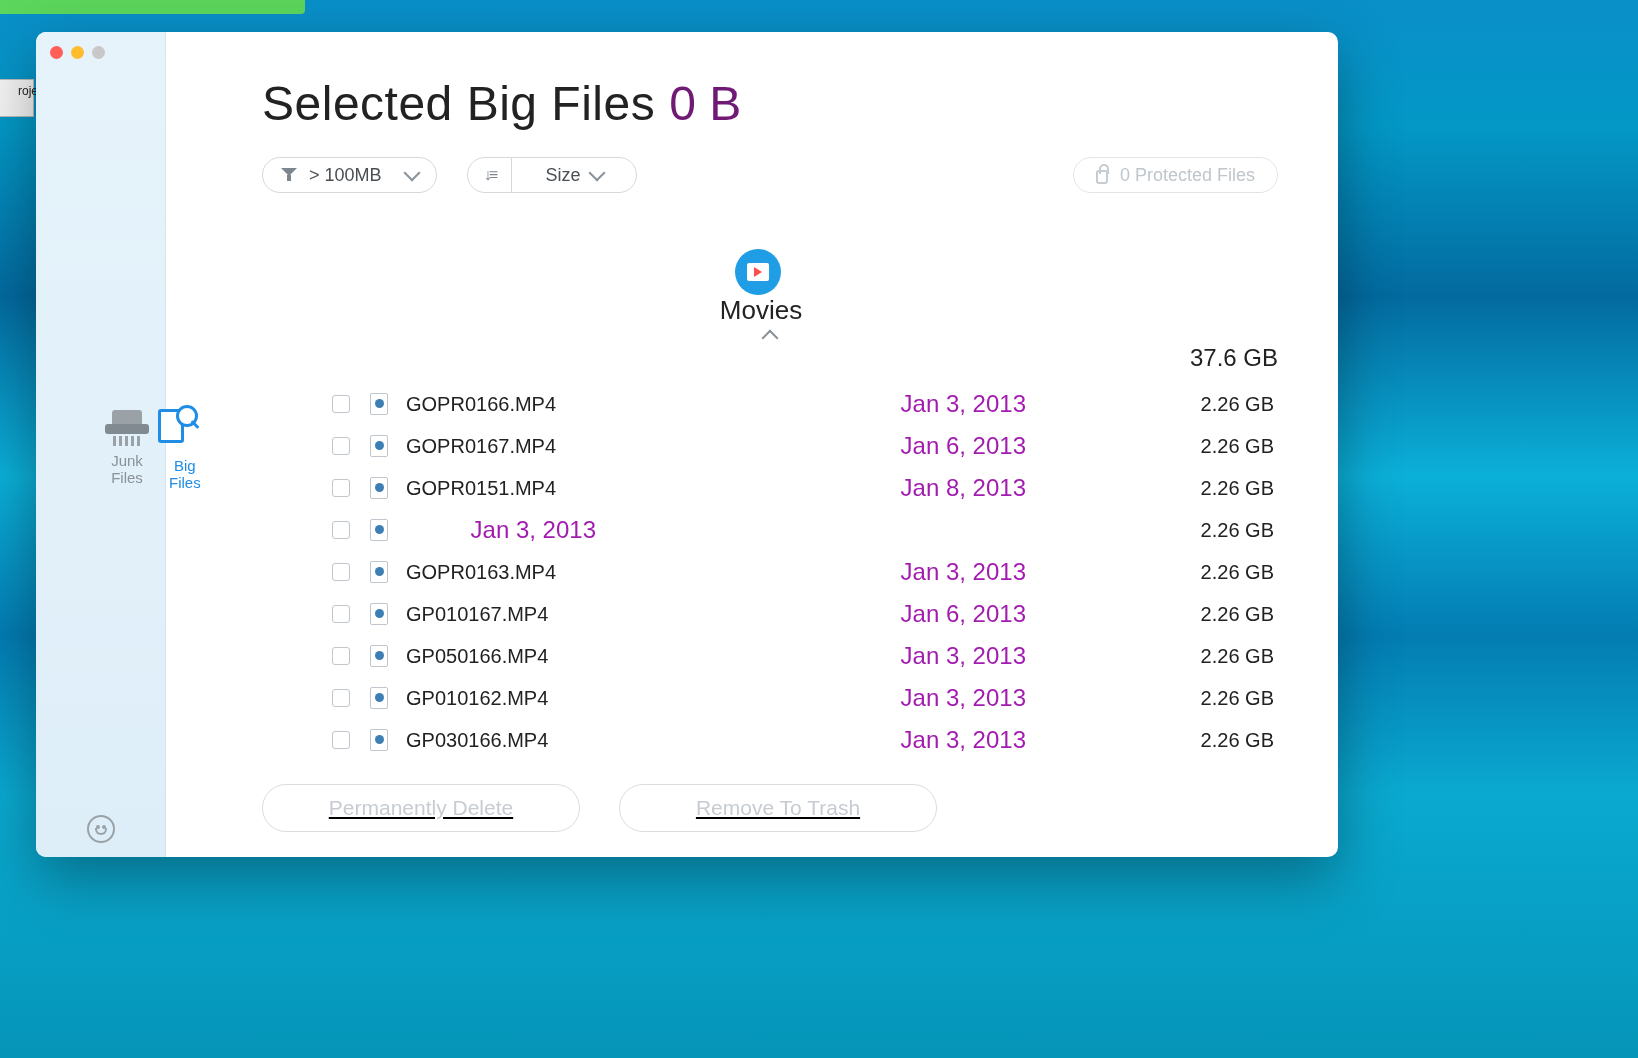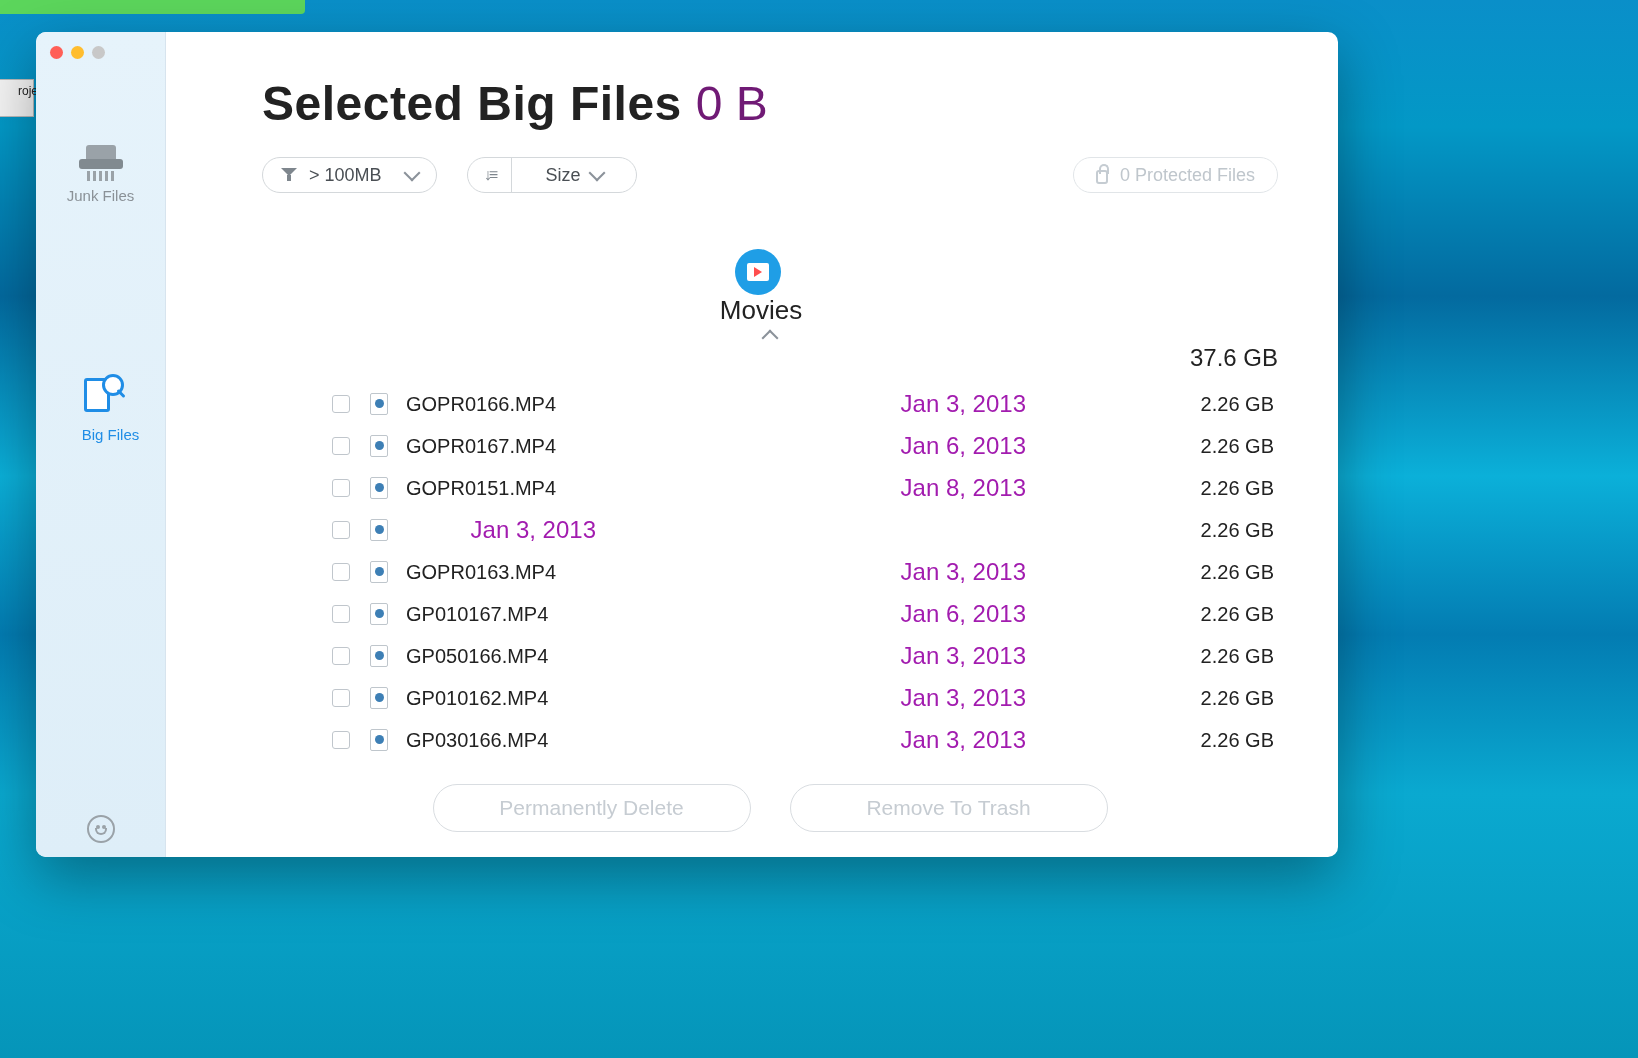"Selected Big Files" .title-row h1 { font-weight: 700 -> 400 }
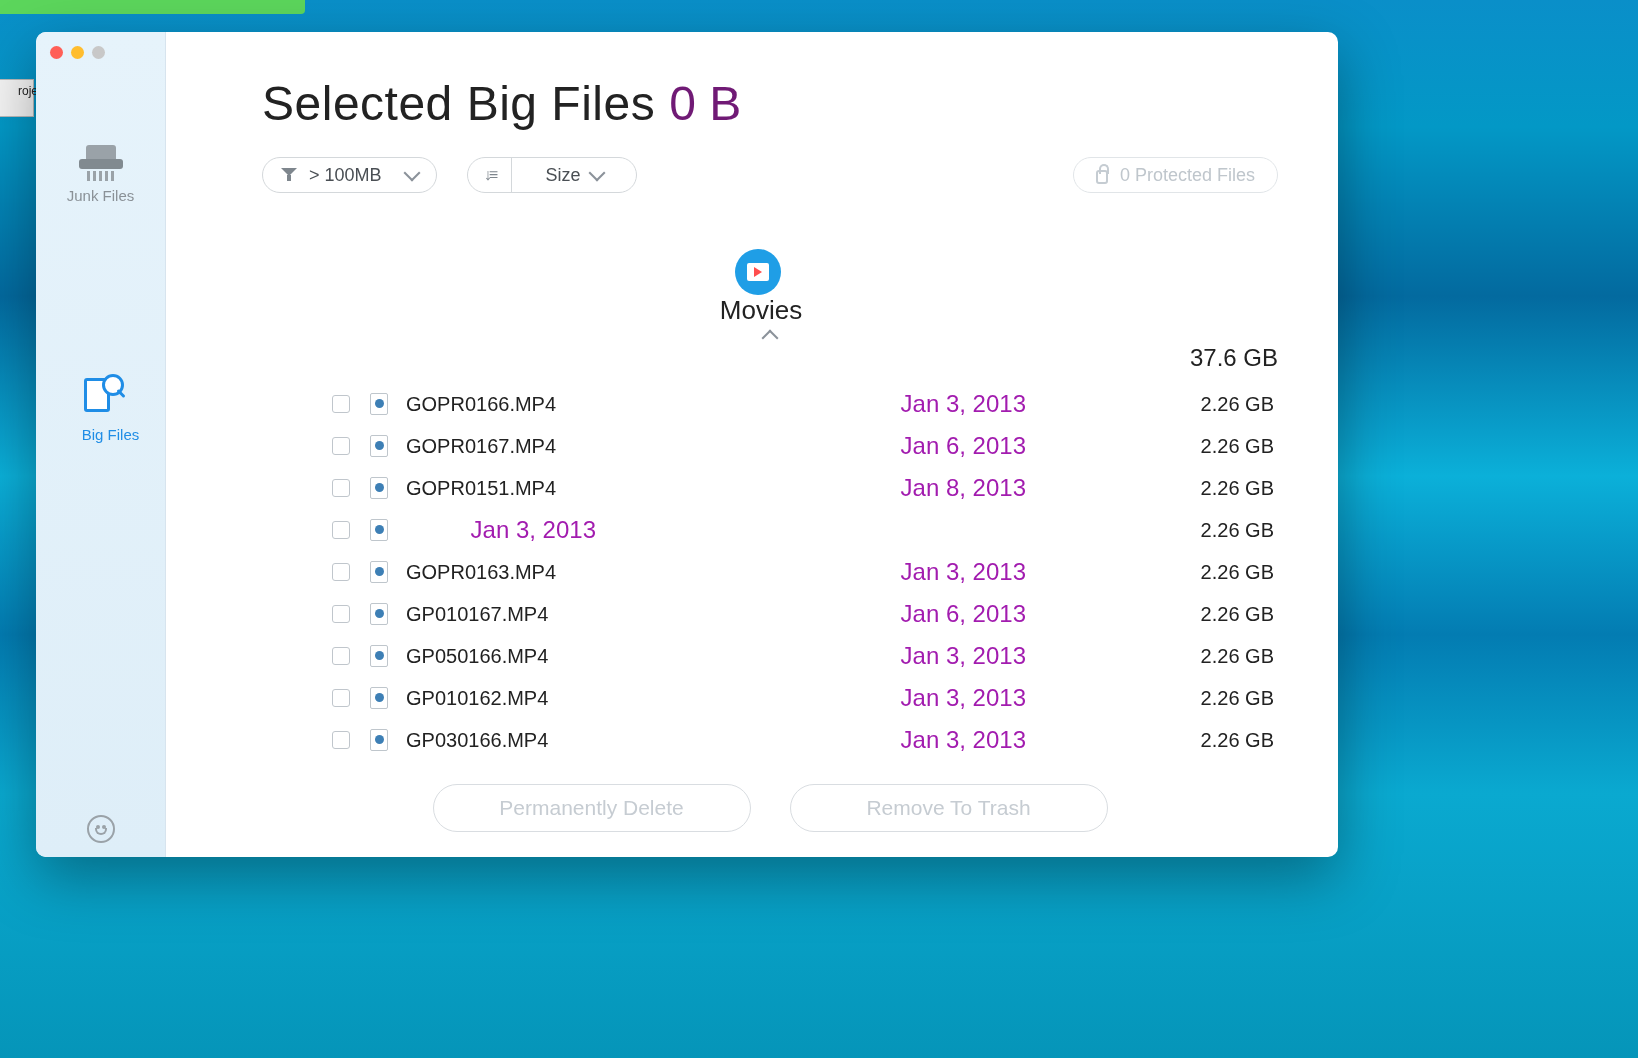"Junk Files" .sidebar { flex-direction: column -> row; gap: 36px -> none }
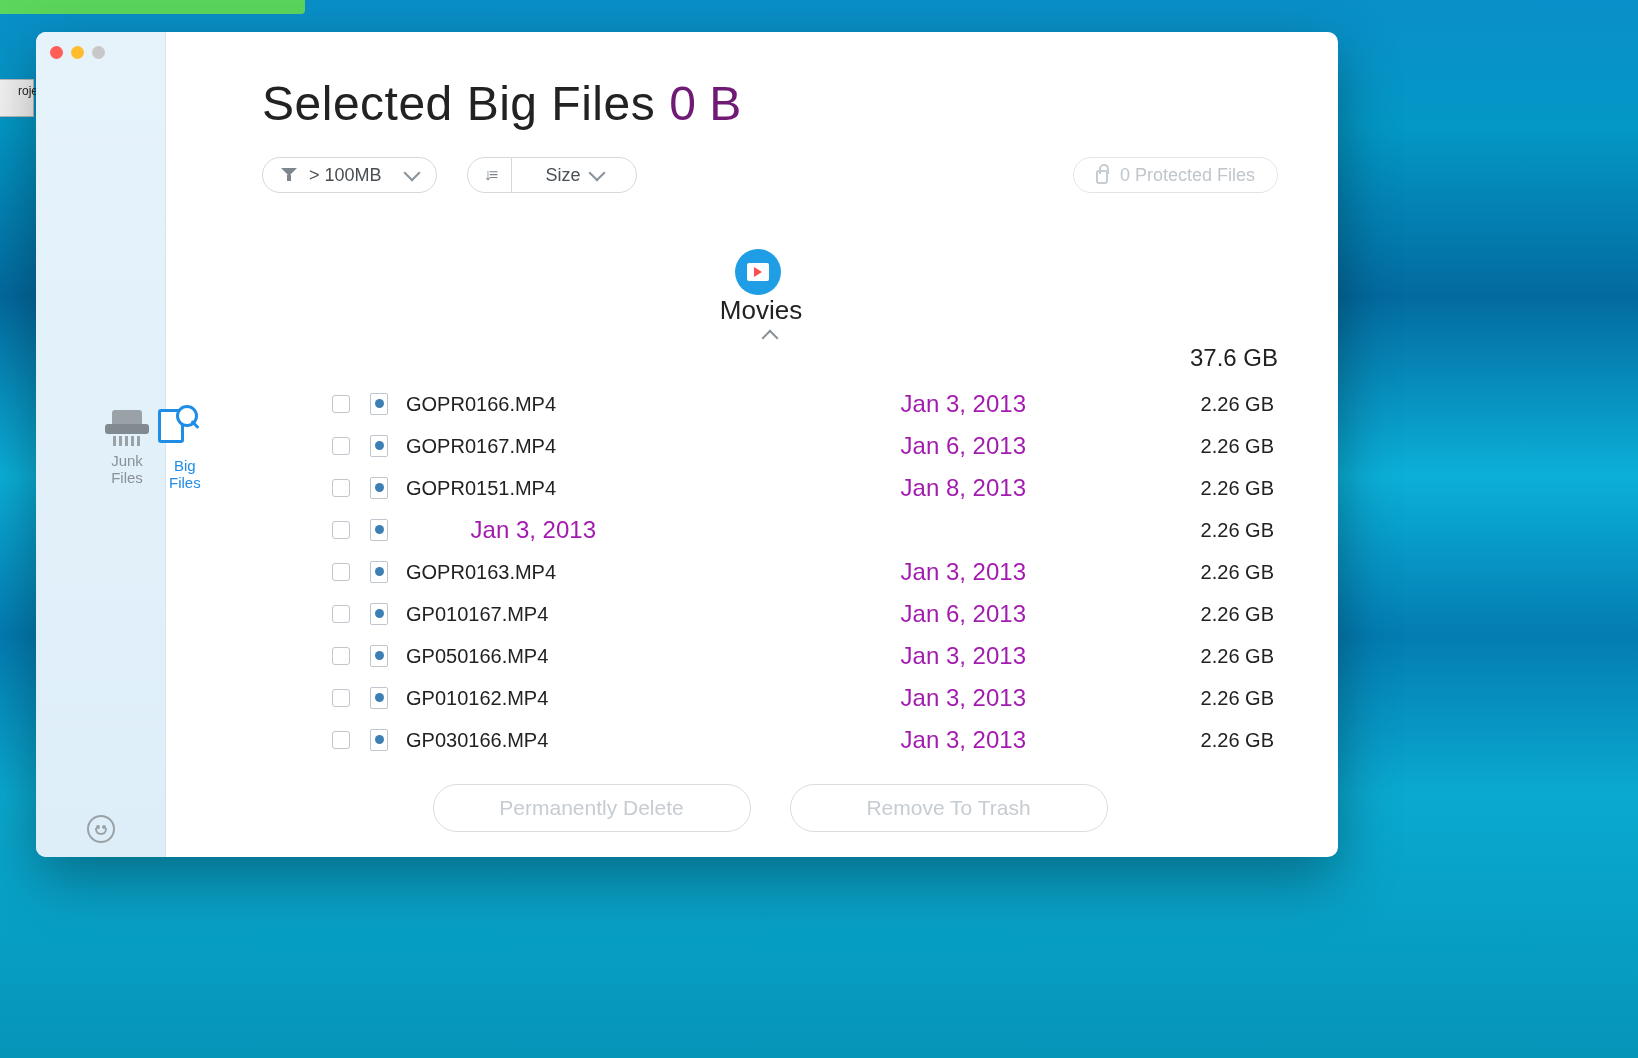"Permanently Delete" .actions { justify-content: center -> flex-start; text-decoration: none -> underline }
